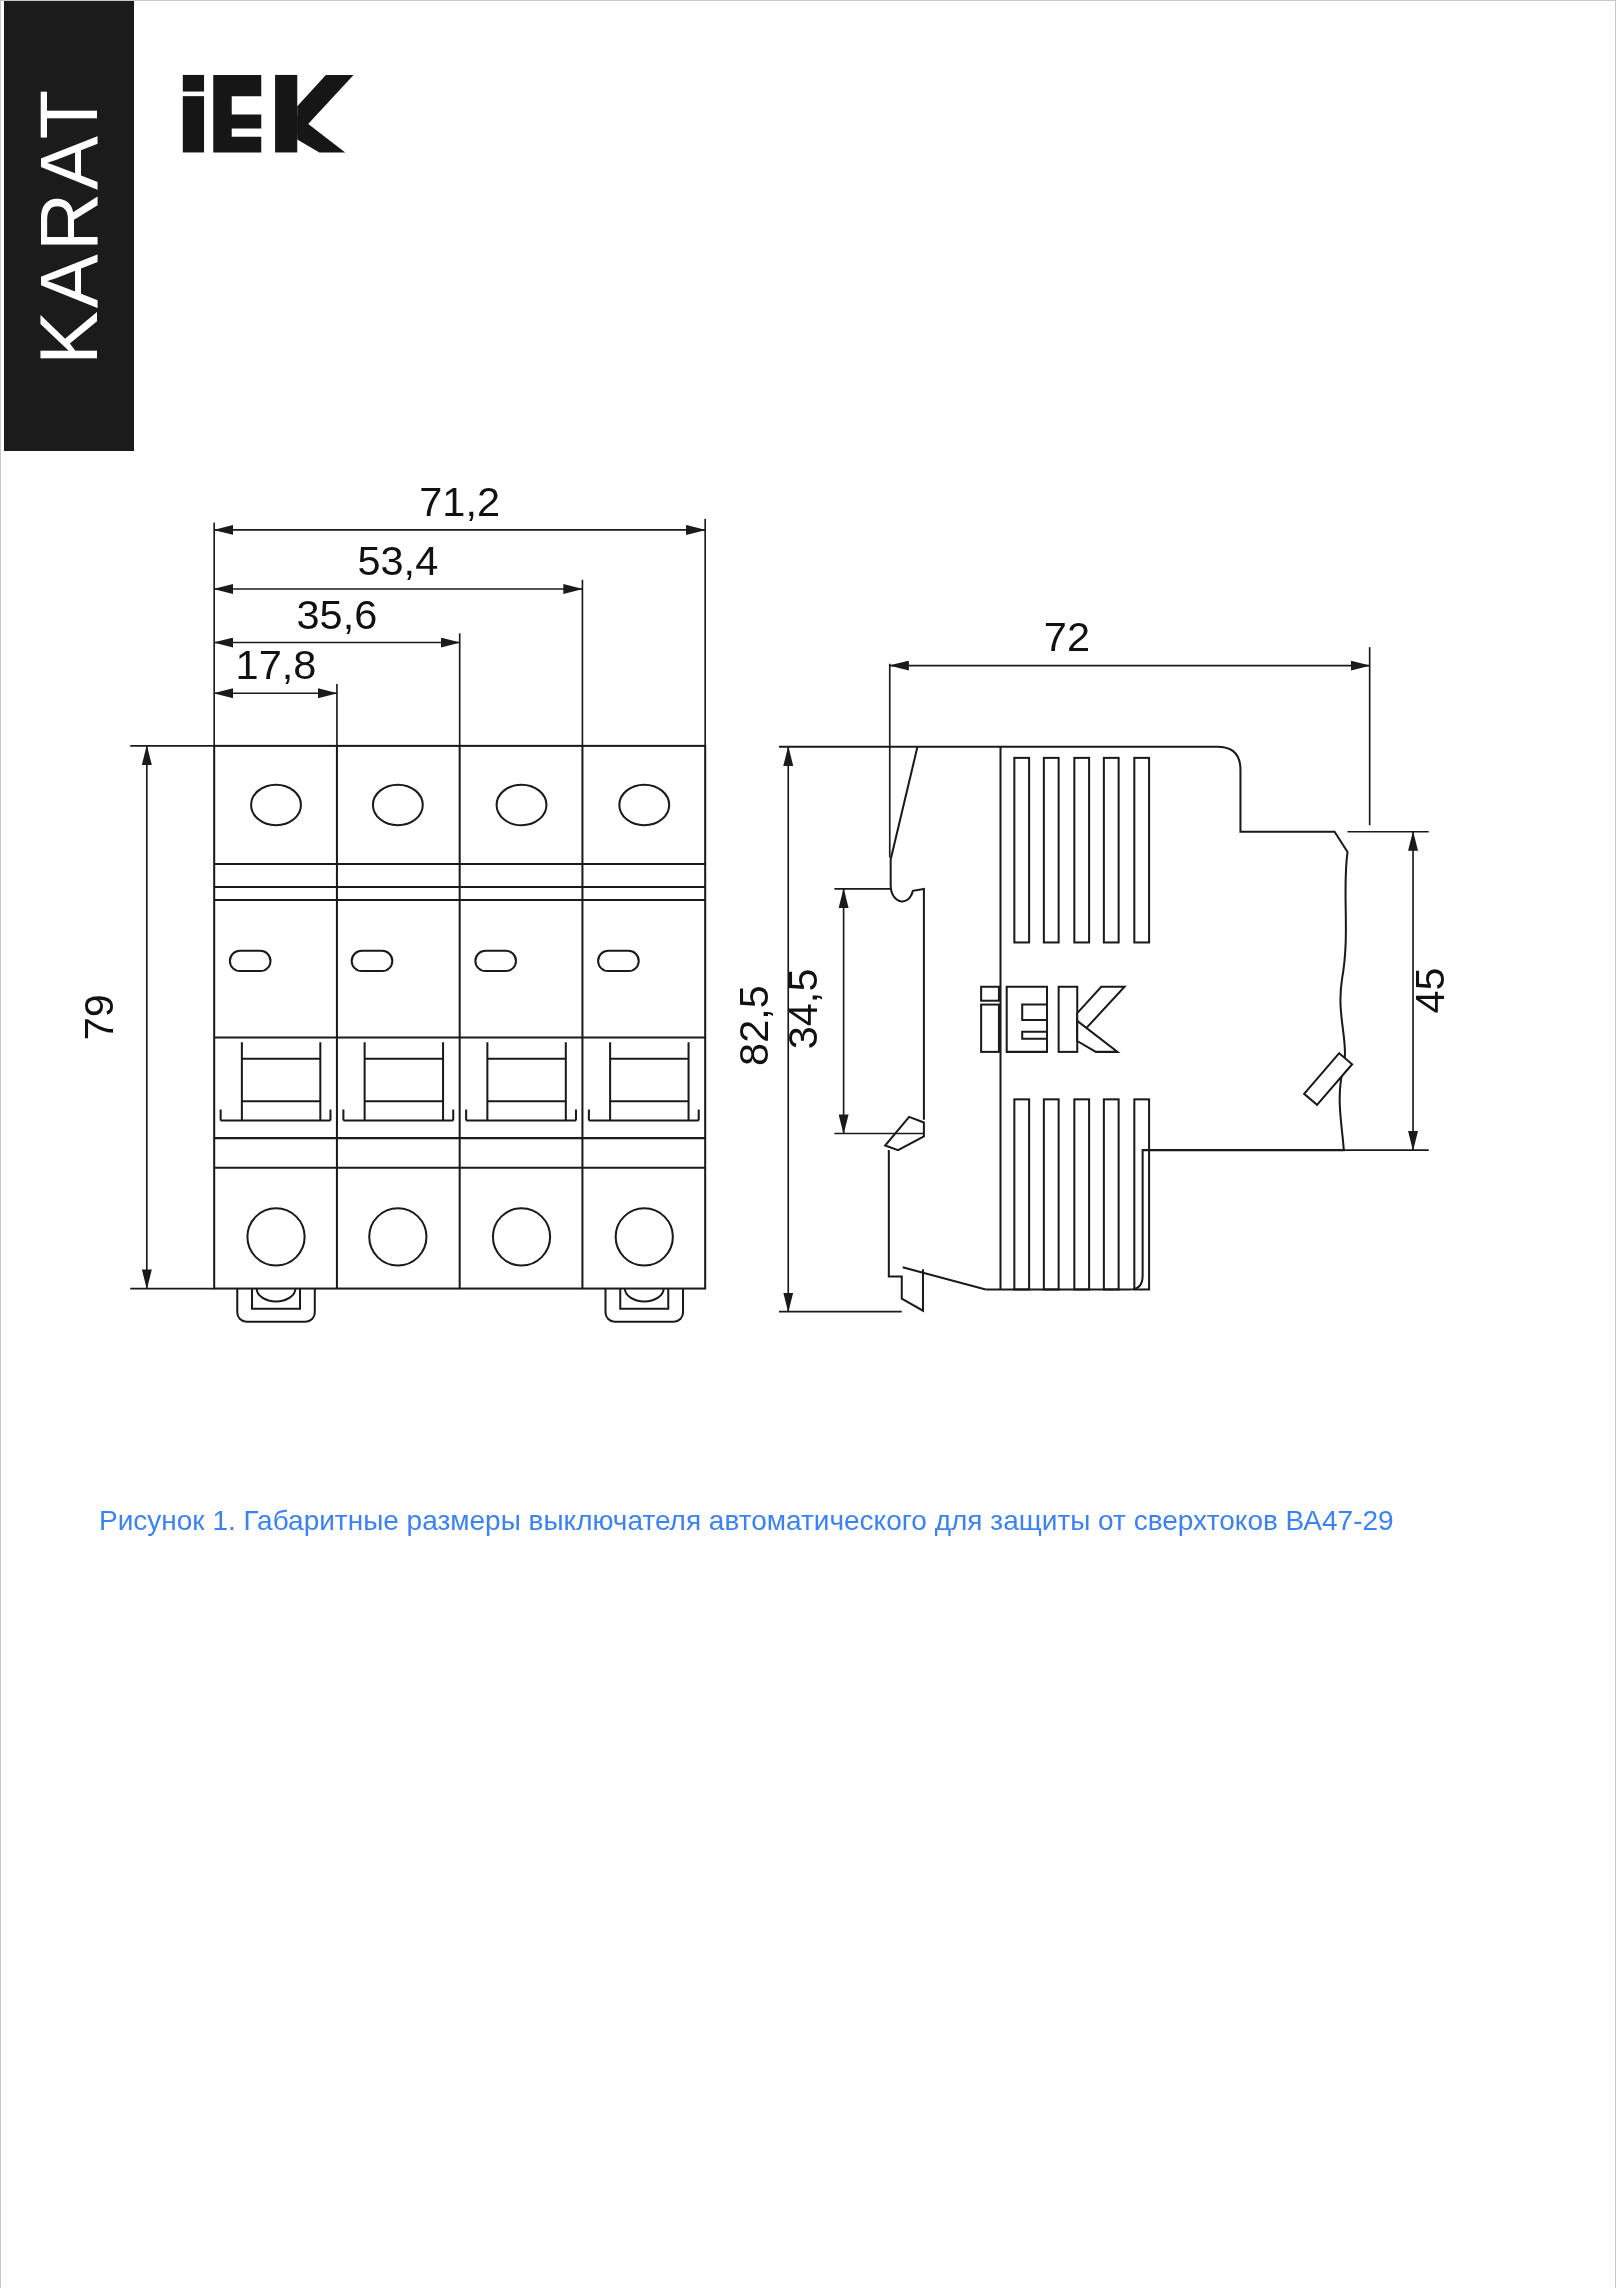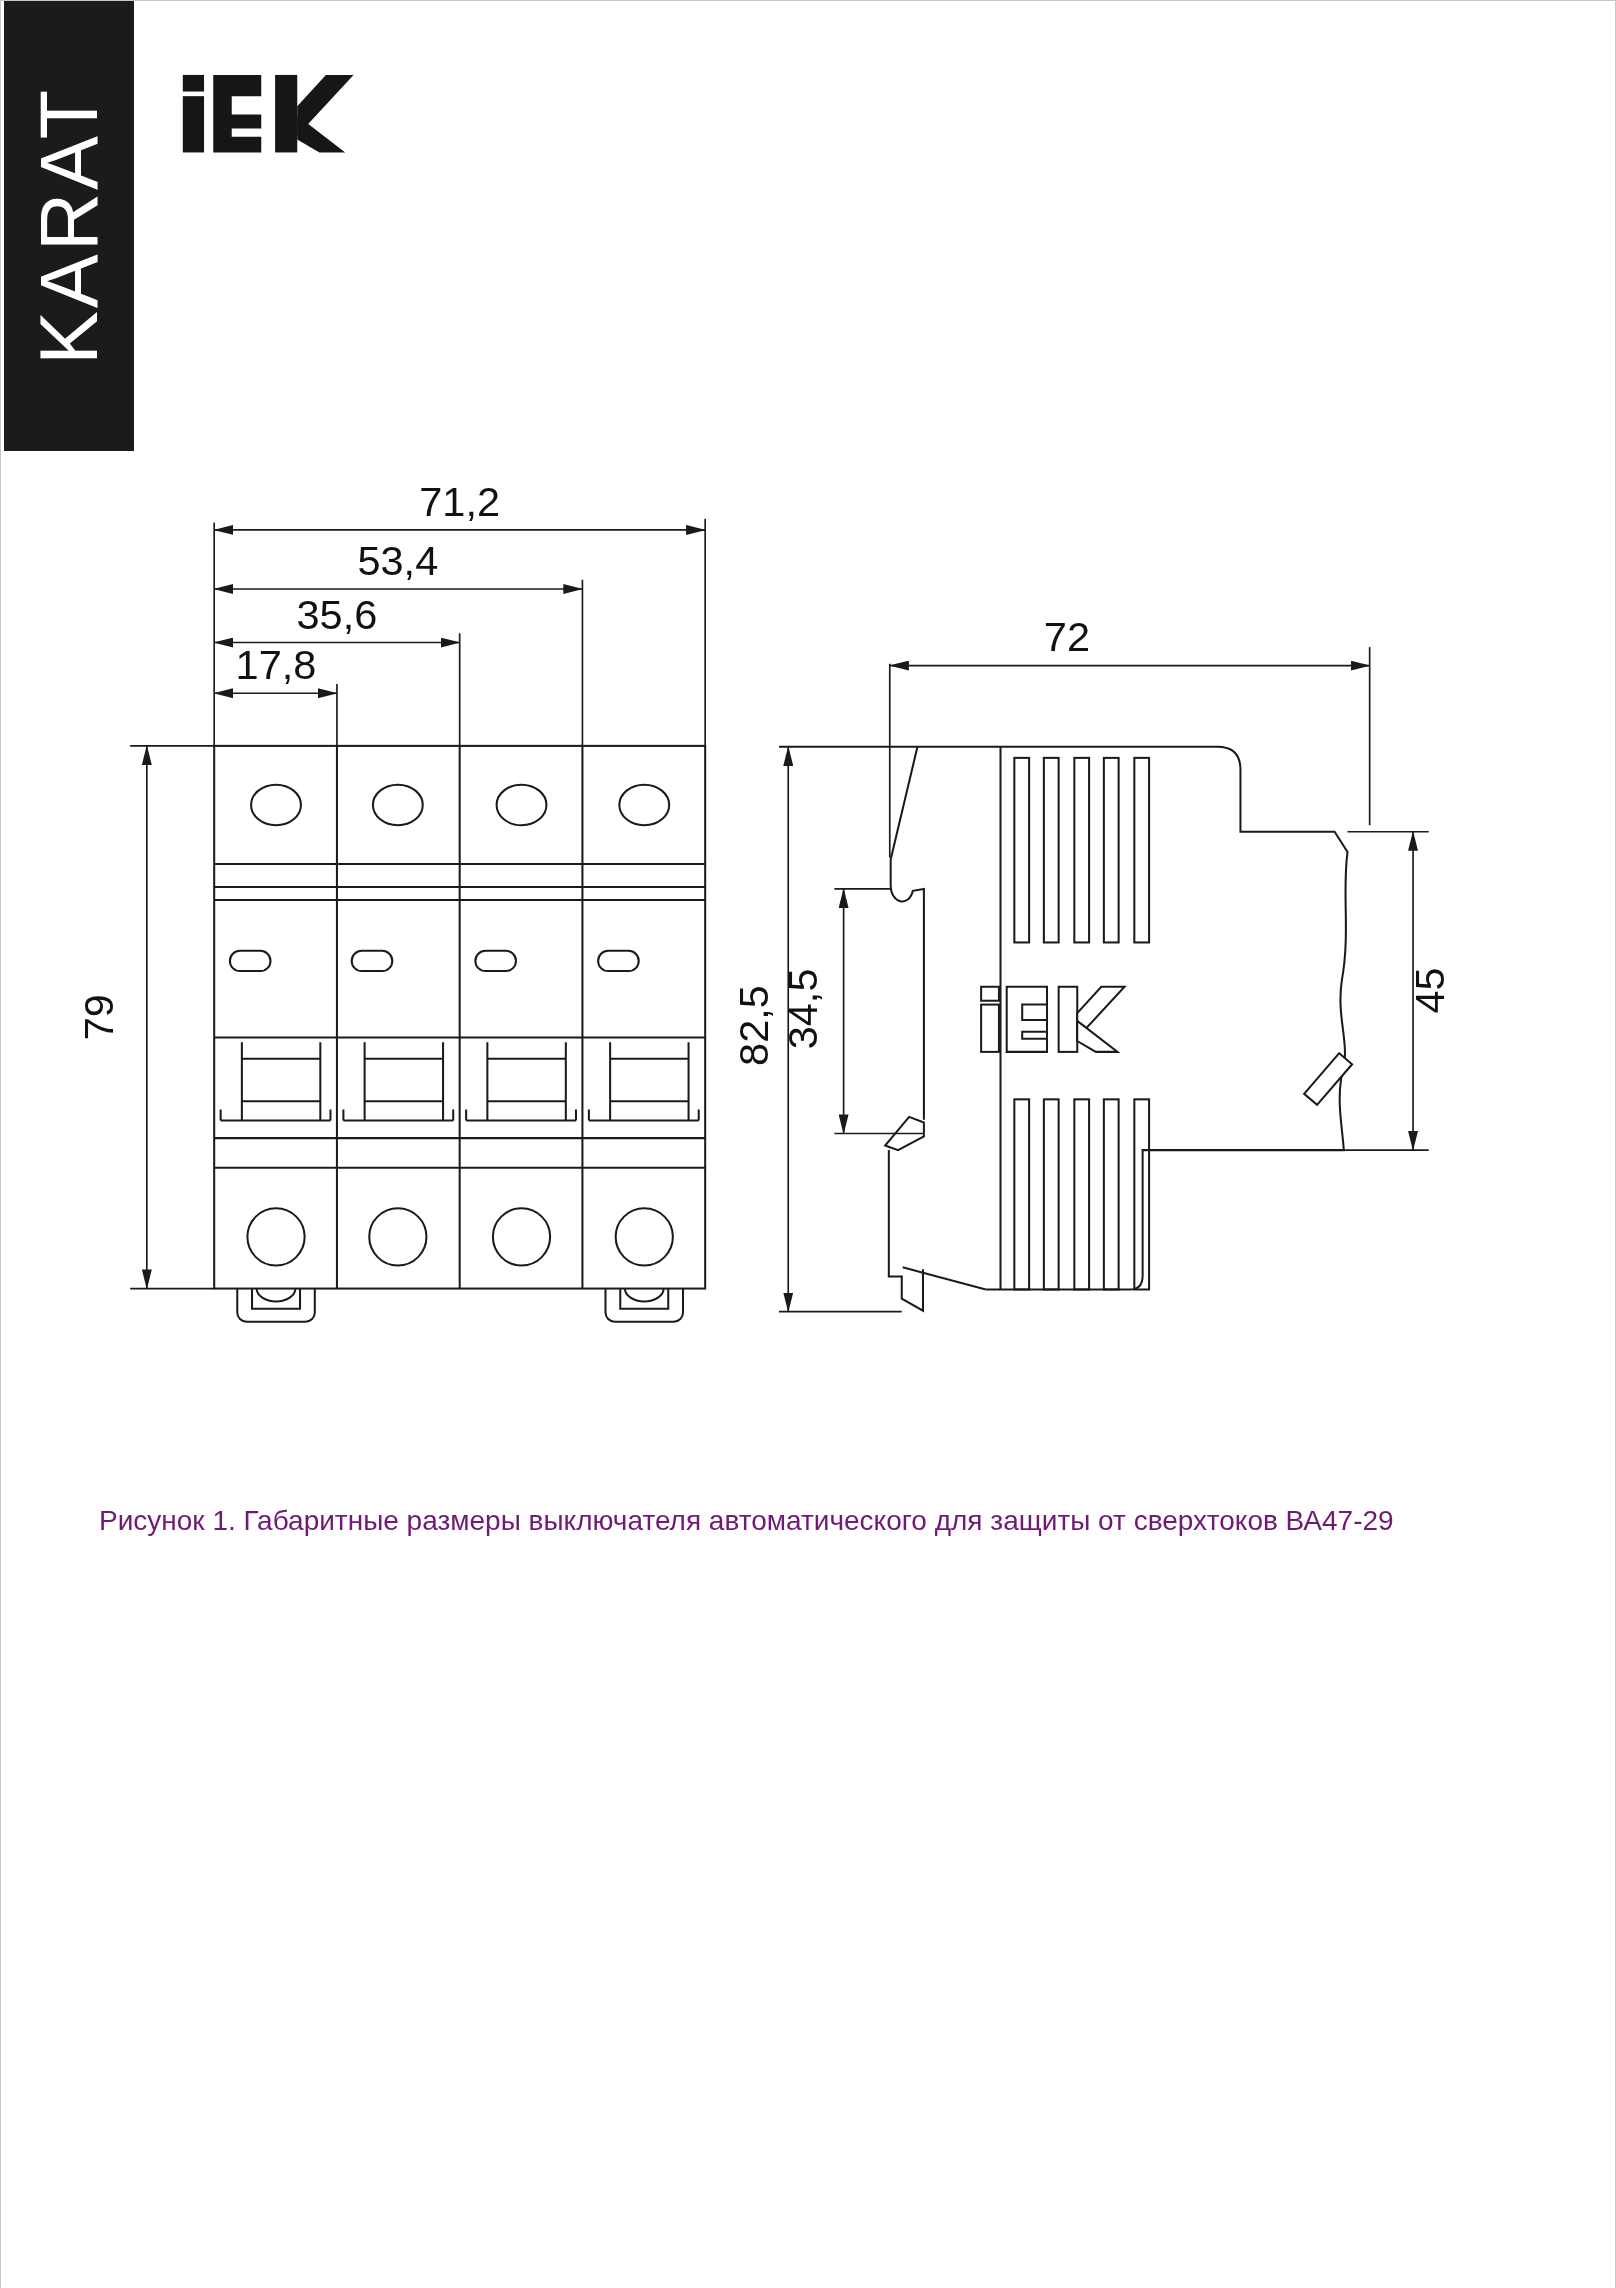"Рисунок 1. Габаритные размеры" #caption { color: #701a75 -> #3b82f6 }
